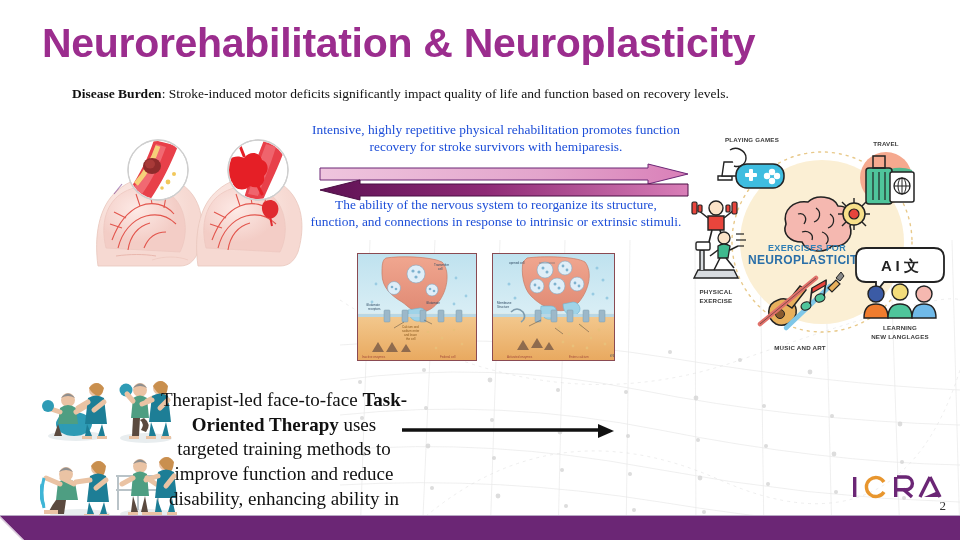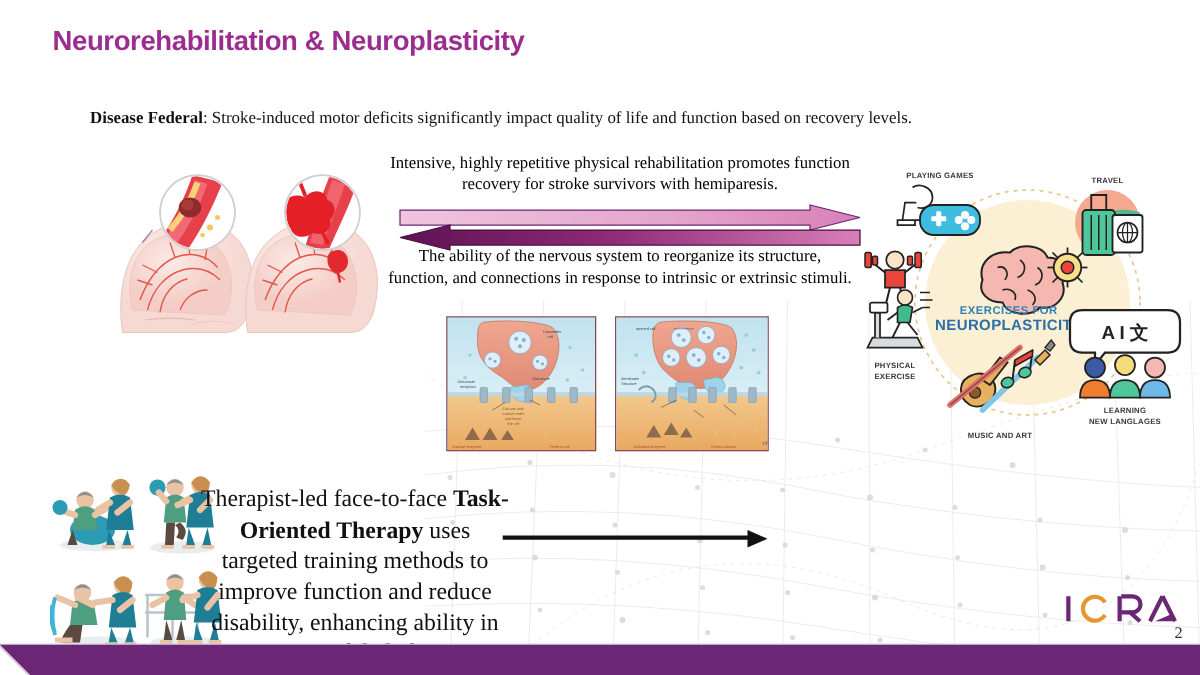"Neurorehabilitation & Neuroplasticity" .title { font-size: 22px -> 41px }
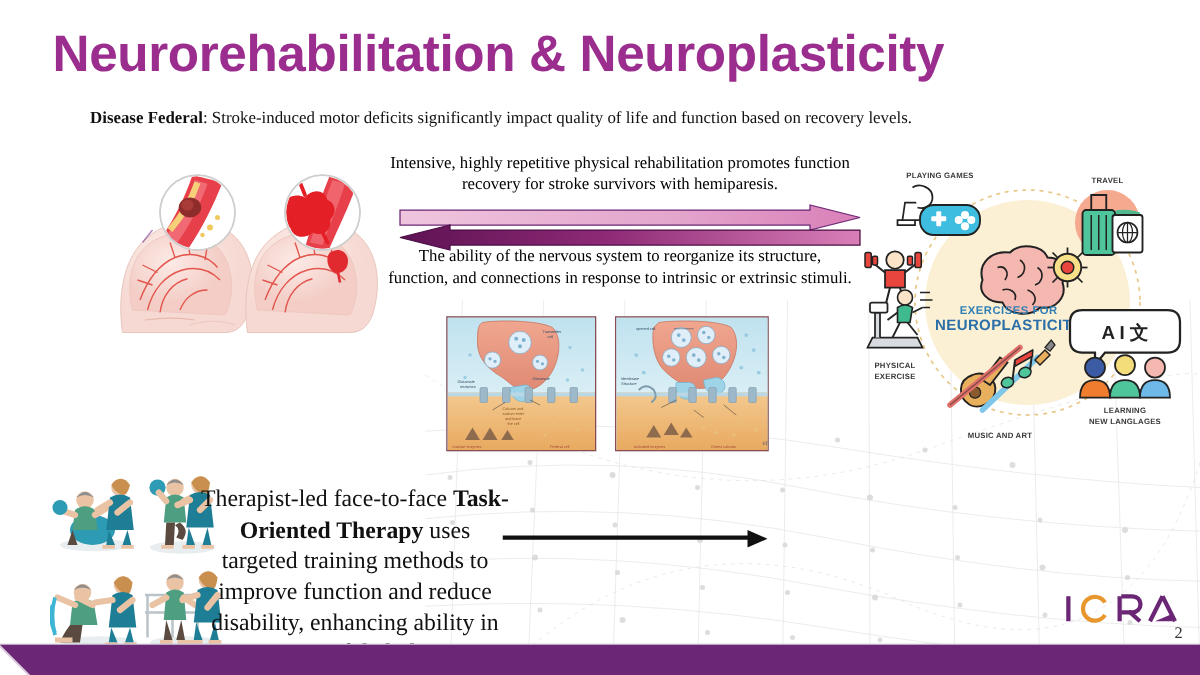"Disease Federal" b { text: Federal -> Burden }
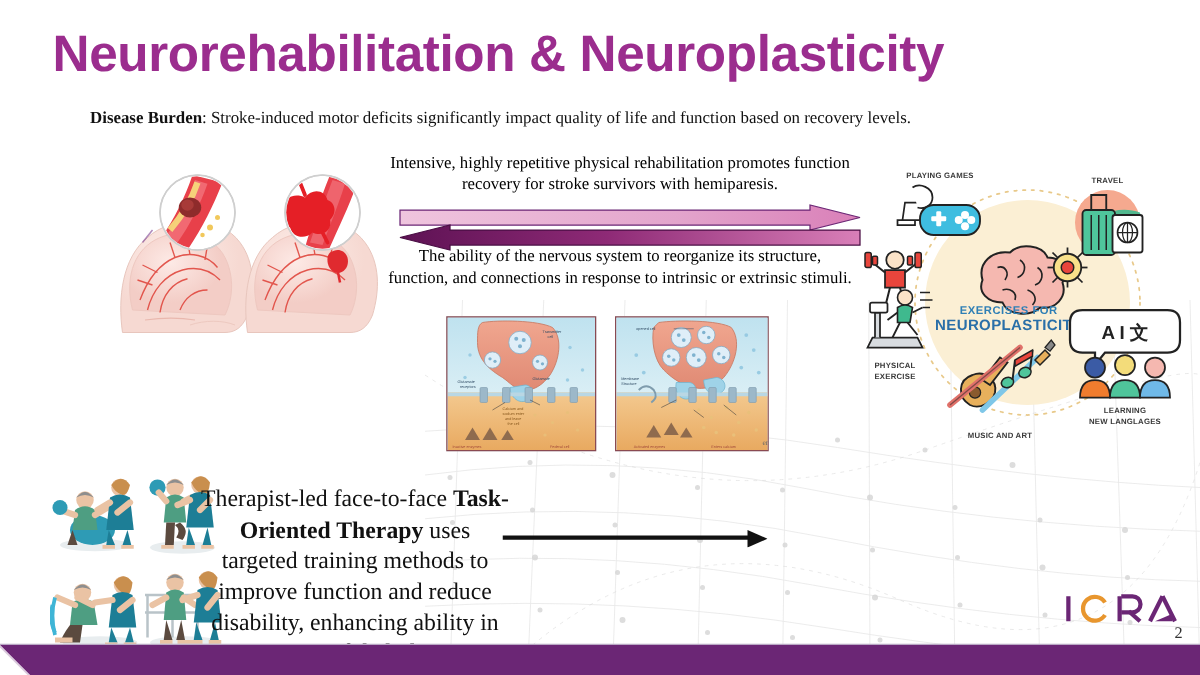"Intensive, highly repetitive physical" .para { color: #000000 -> #1d4ed8 }
